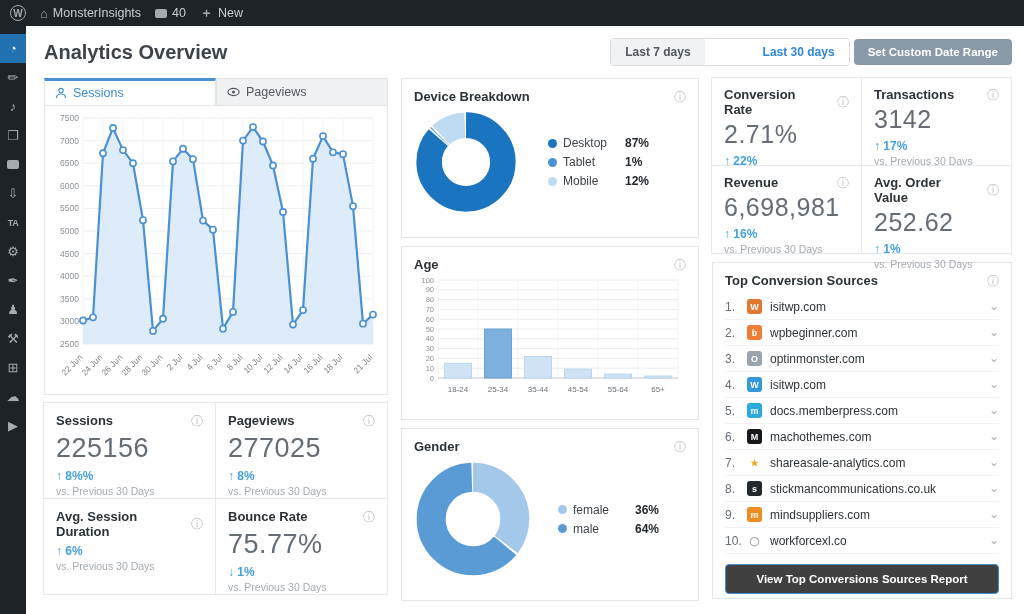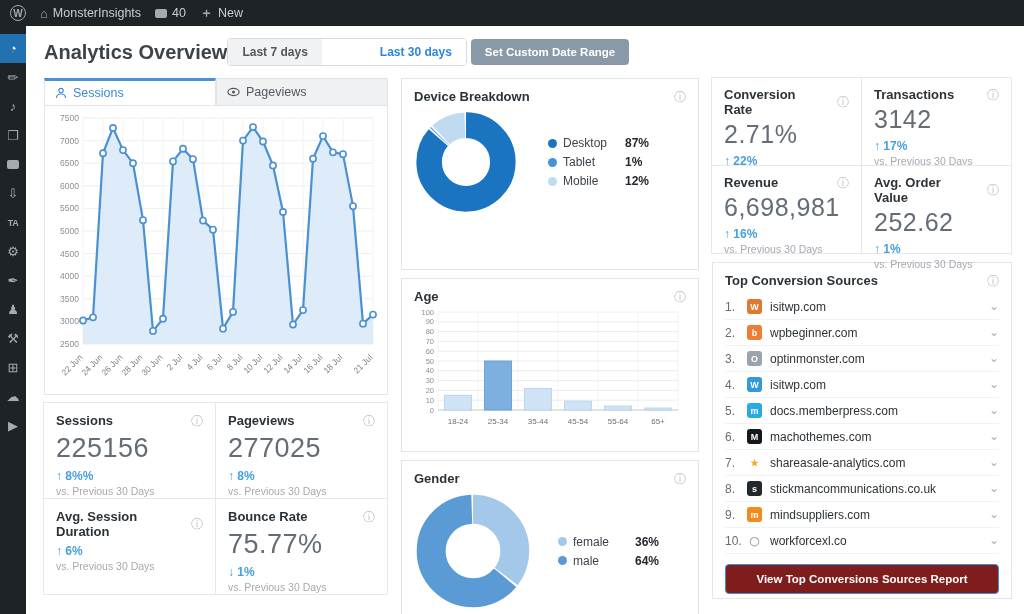"Analytics Overview" .page-header { justify-content: none -> space-between }
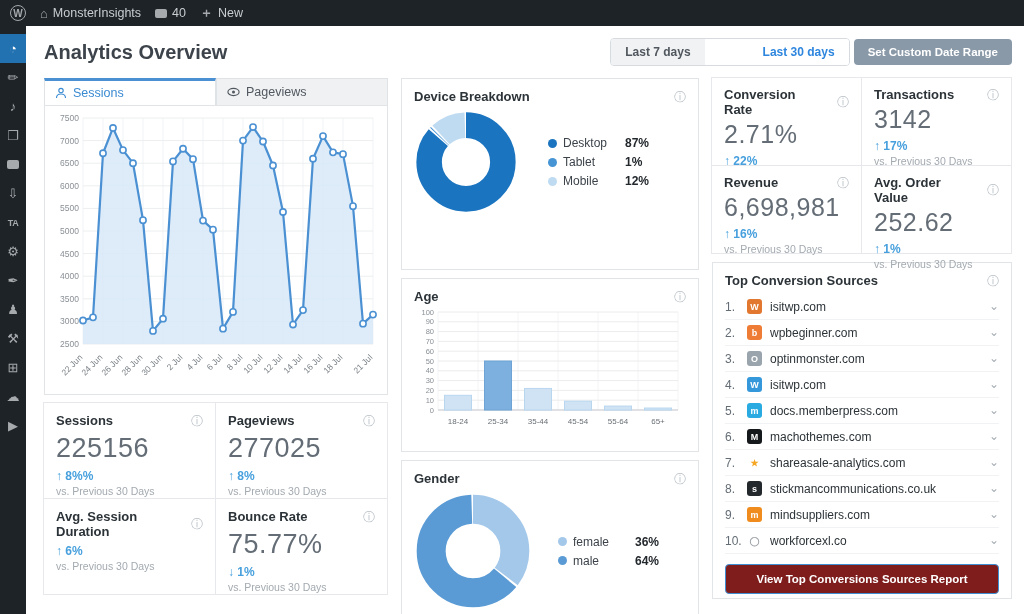"Device Breakdown" div.panel { height: 192px -> 160px }
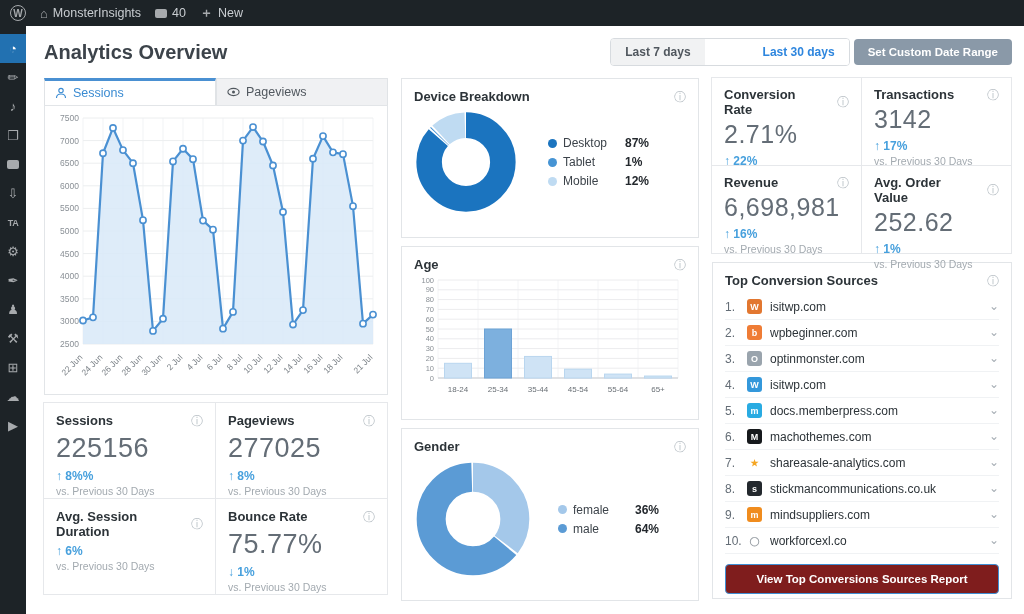"View Top Conversions Sources Report" .sources-btn { background: #7f1d1d -> #404040 }
